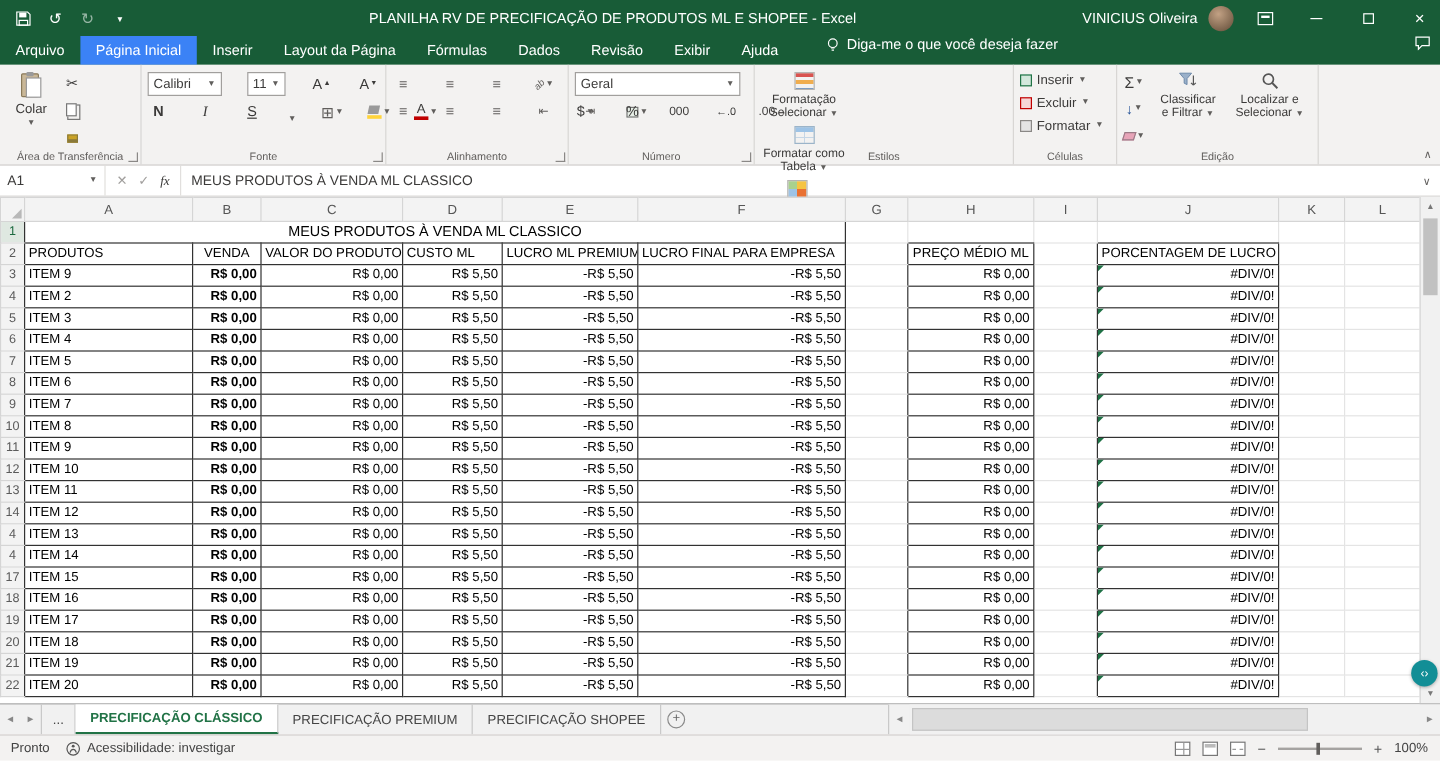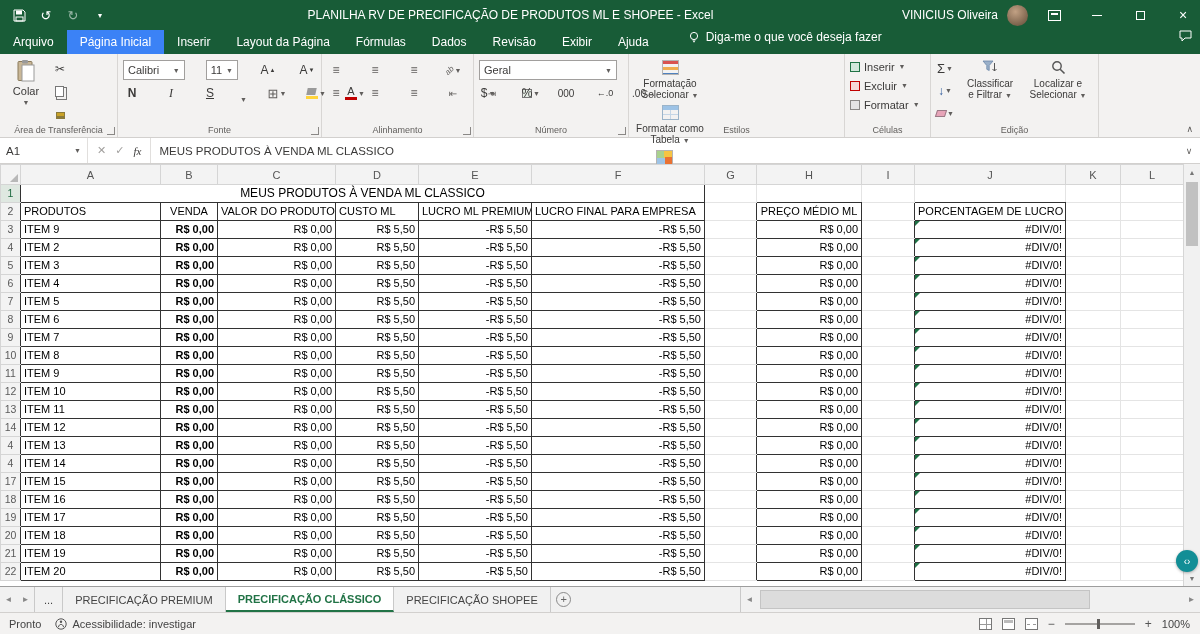"PRECIFICAÇÃO PREMIUM" div.stab { order: before "PRECIFICAÇÃO CLÁSSICO" -> after "PRECIFICAÇÃO CLÁSSICO" }
